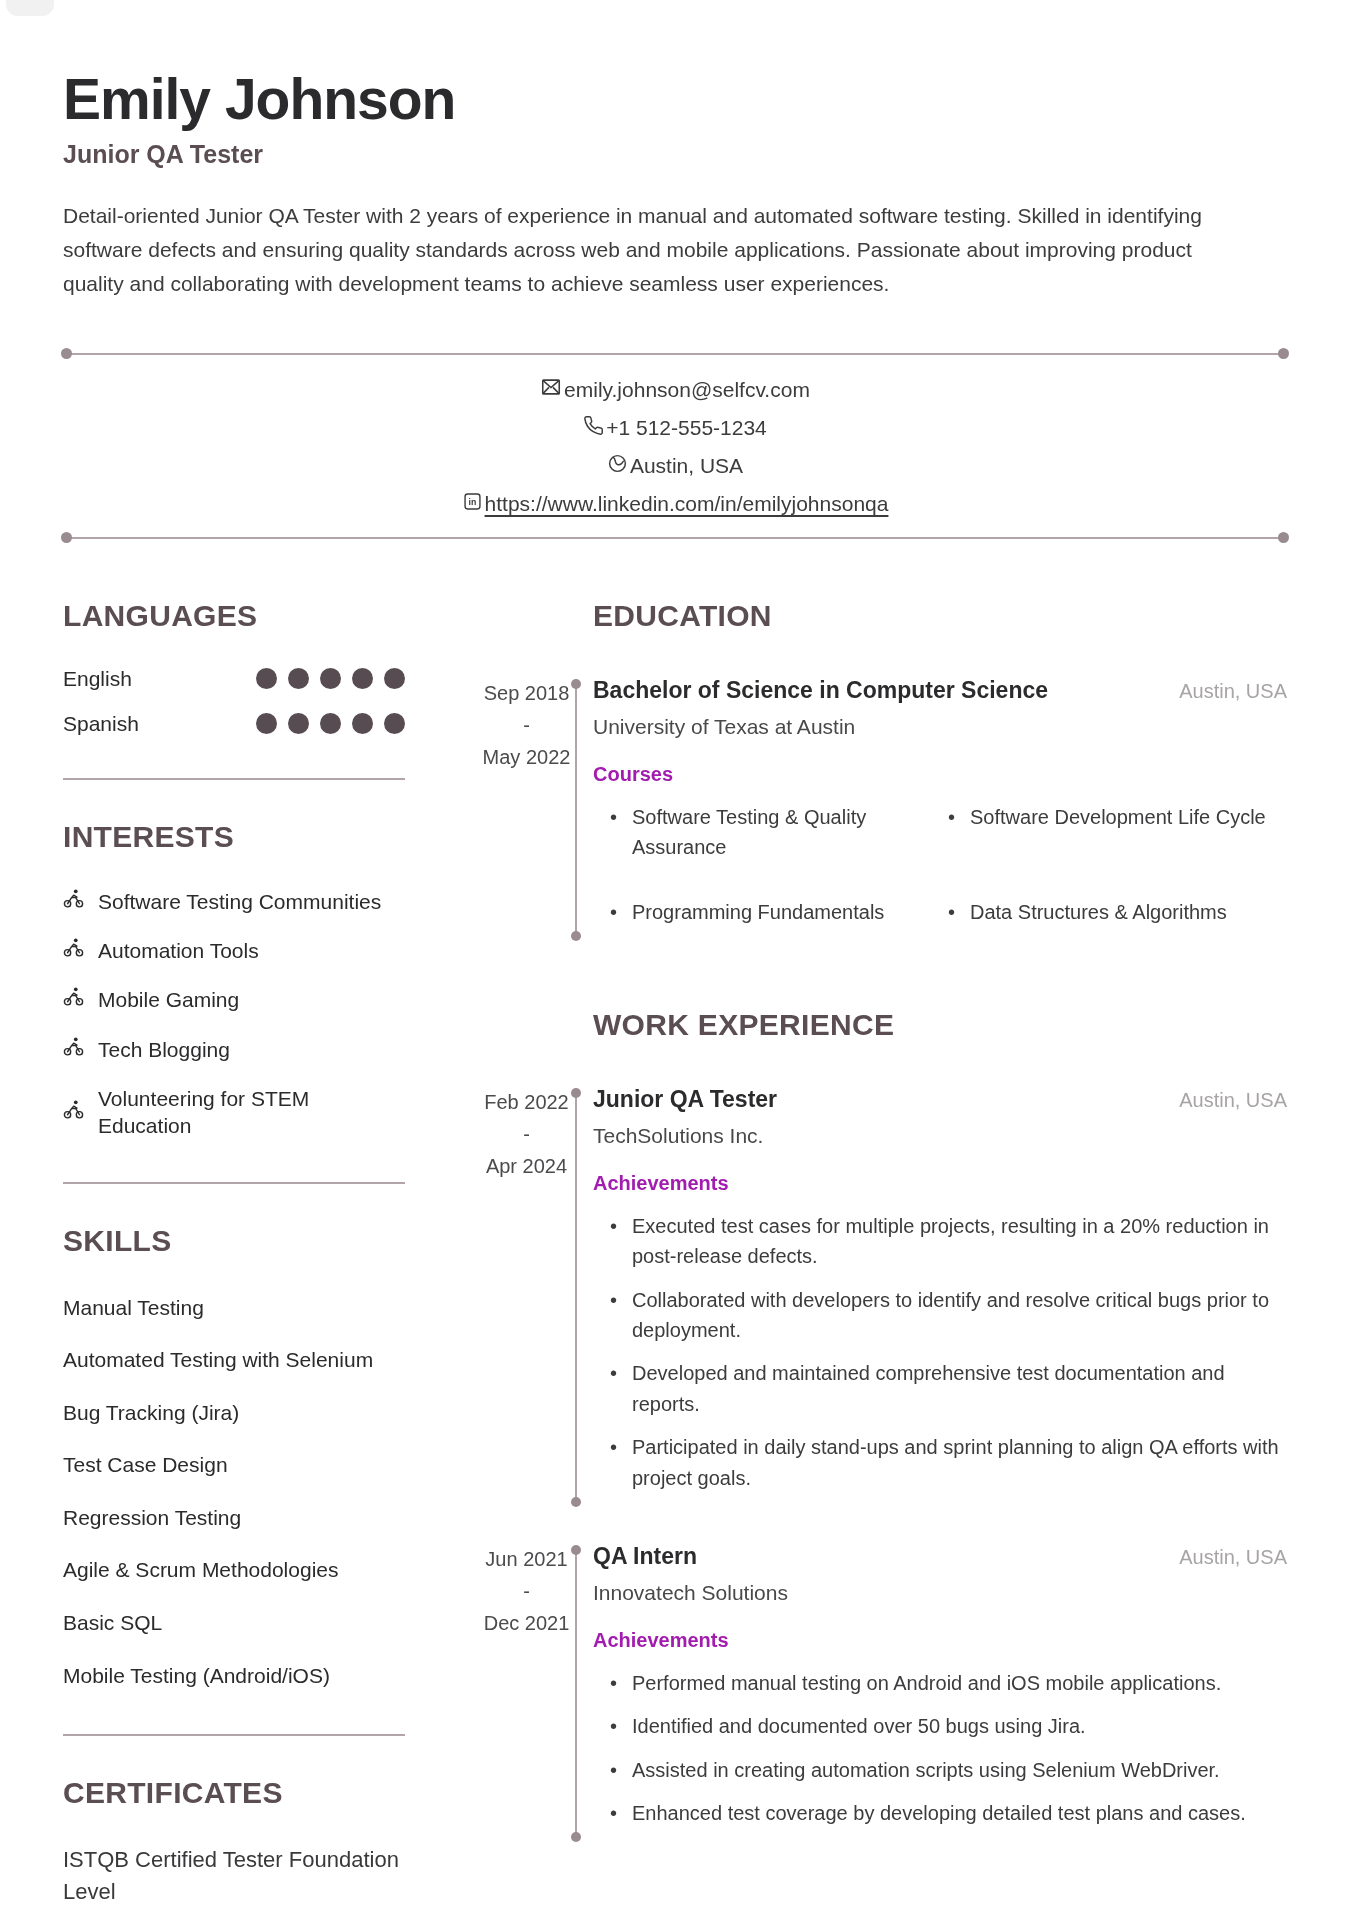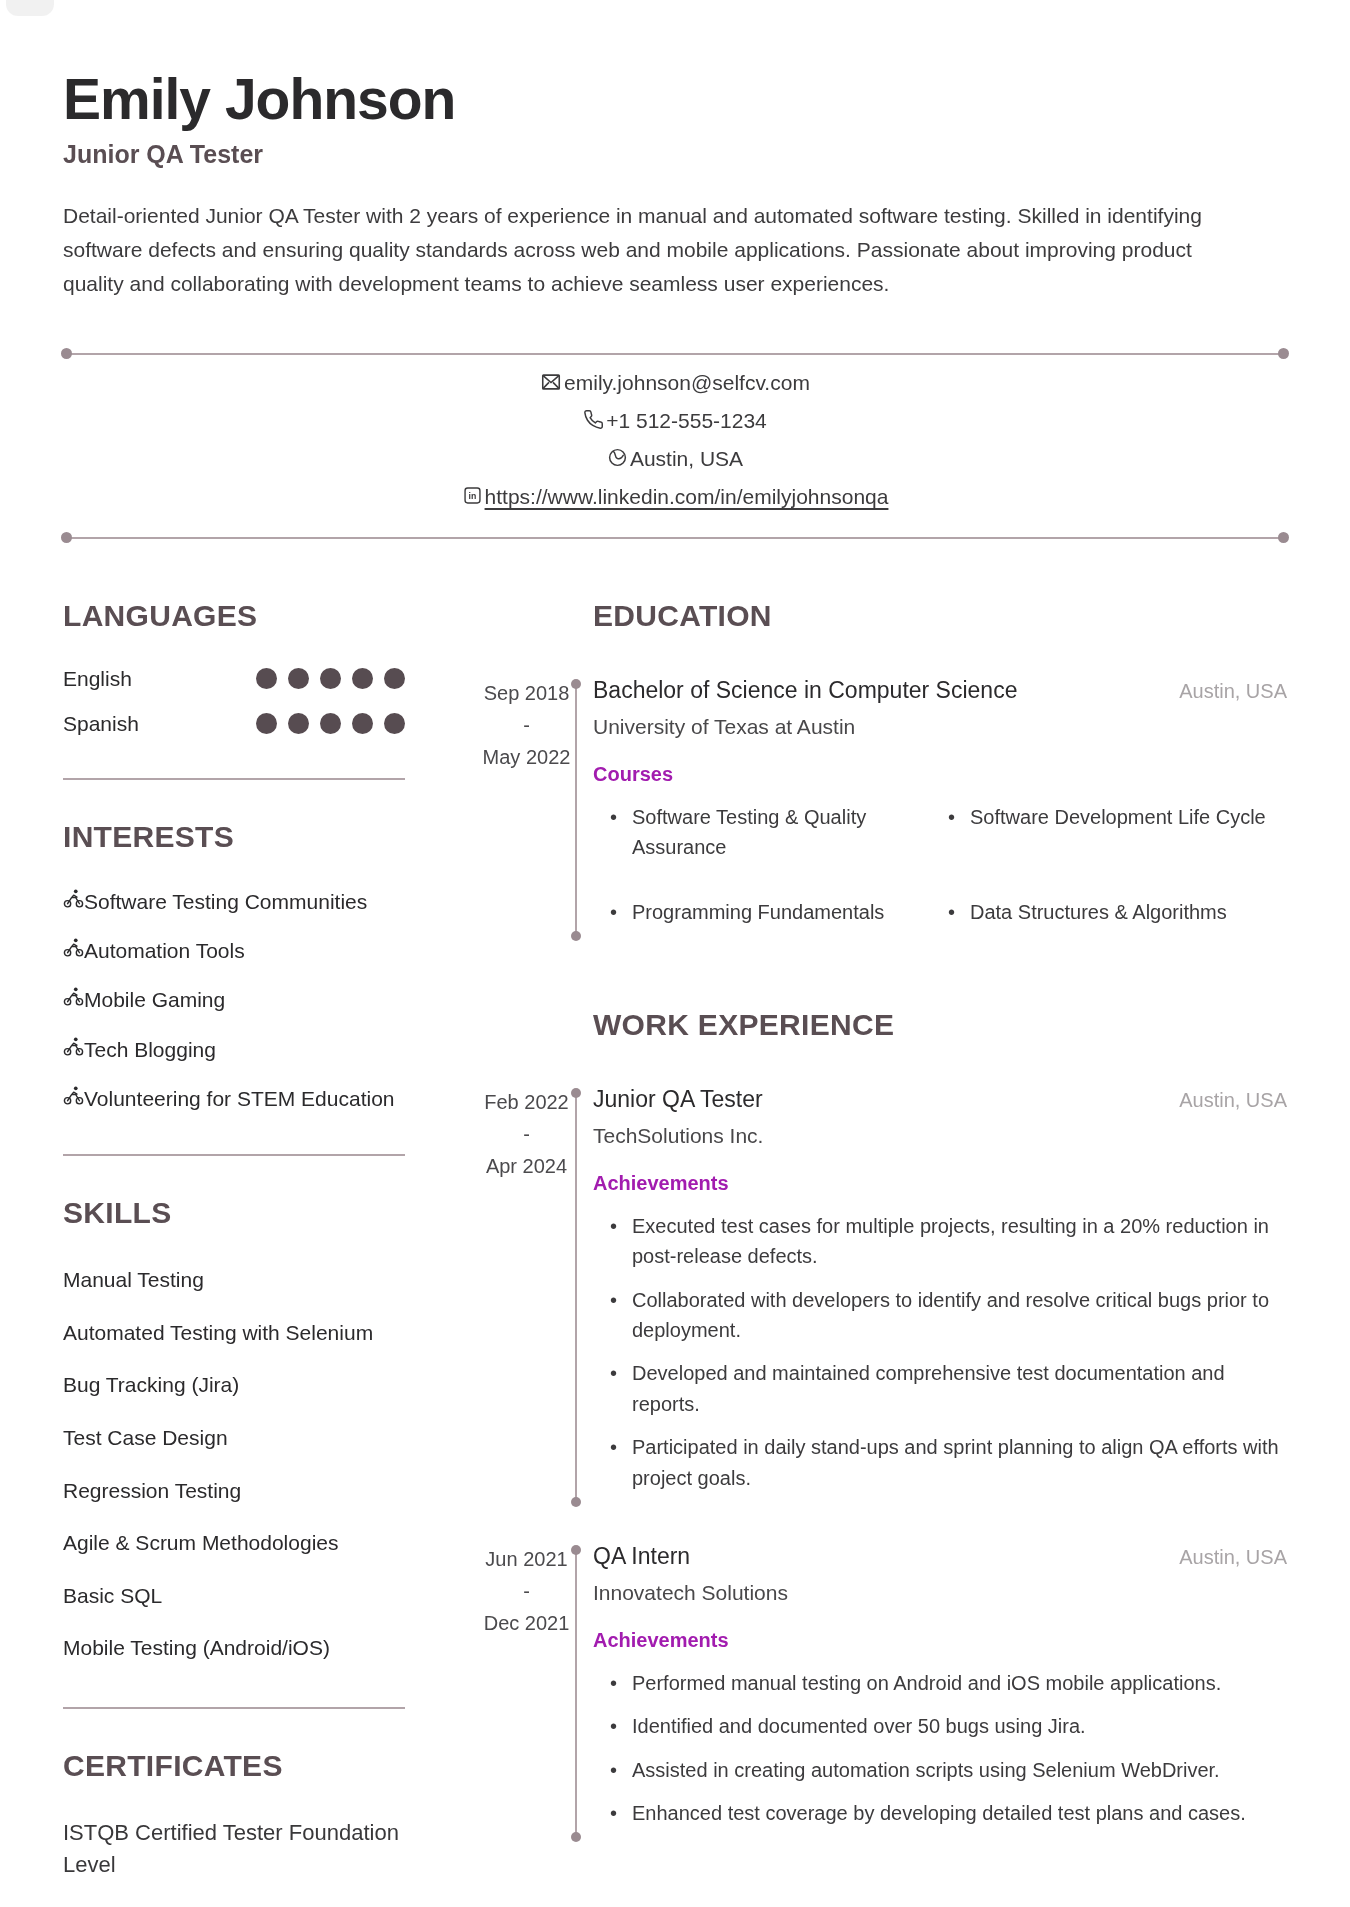"emily.johnson@selfcv.com" .contact-row { align-items: flex-start -> center }
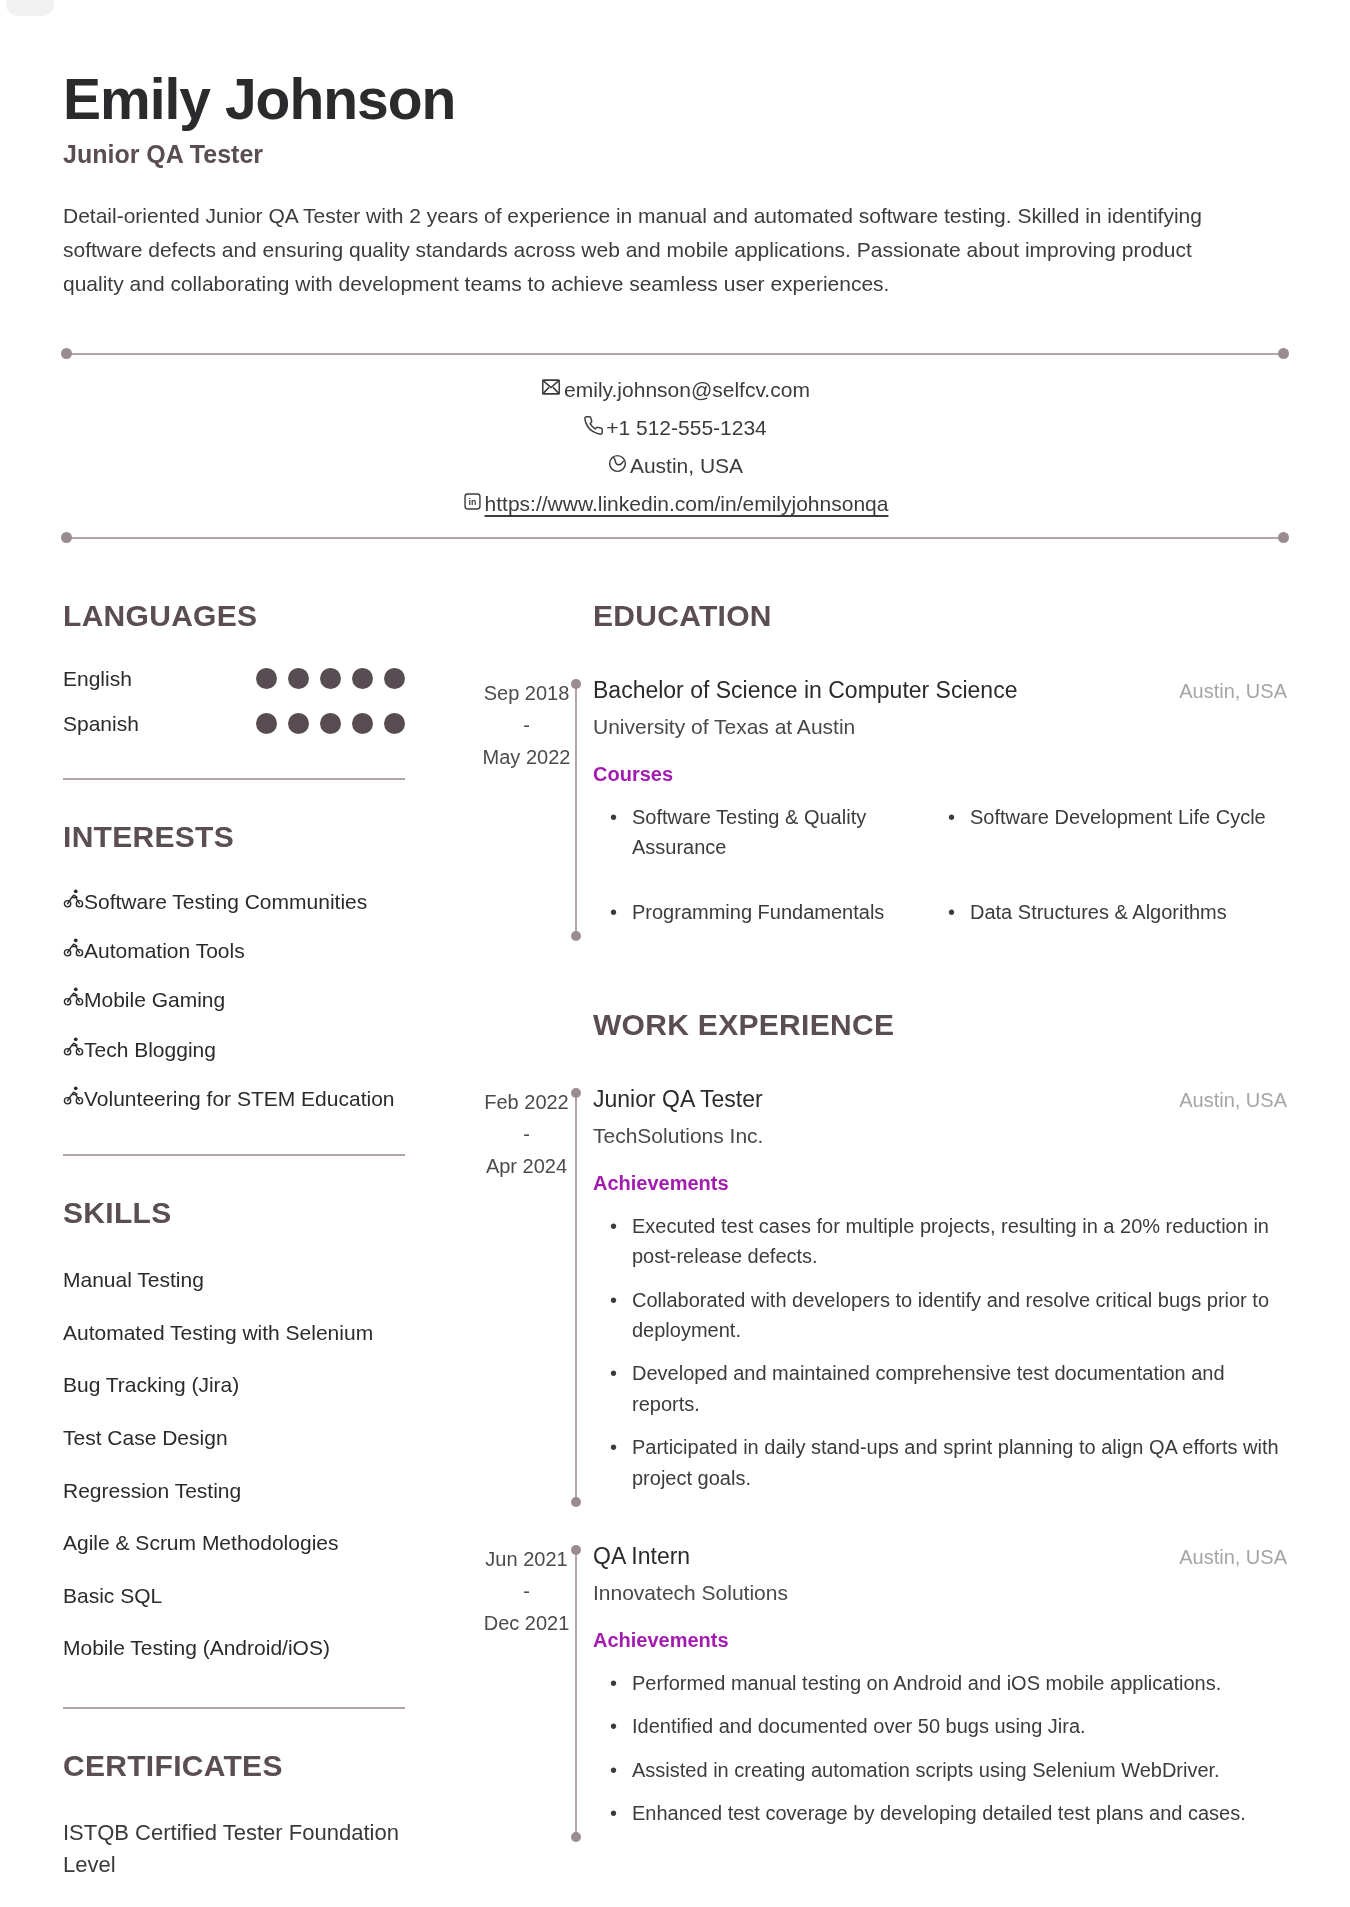"Bachelor of Science in Computer" .entry-title { font-weight: 400 -> 700 }
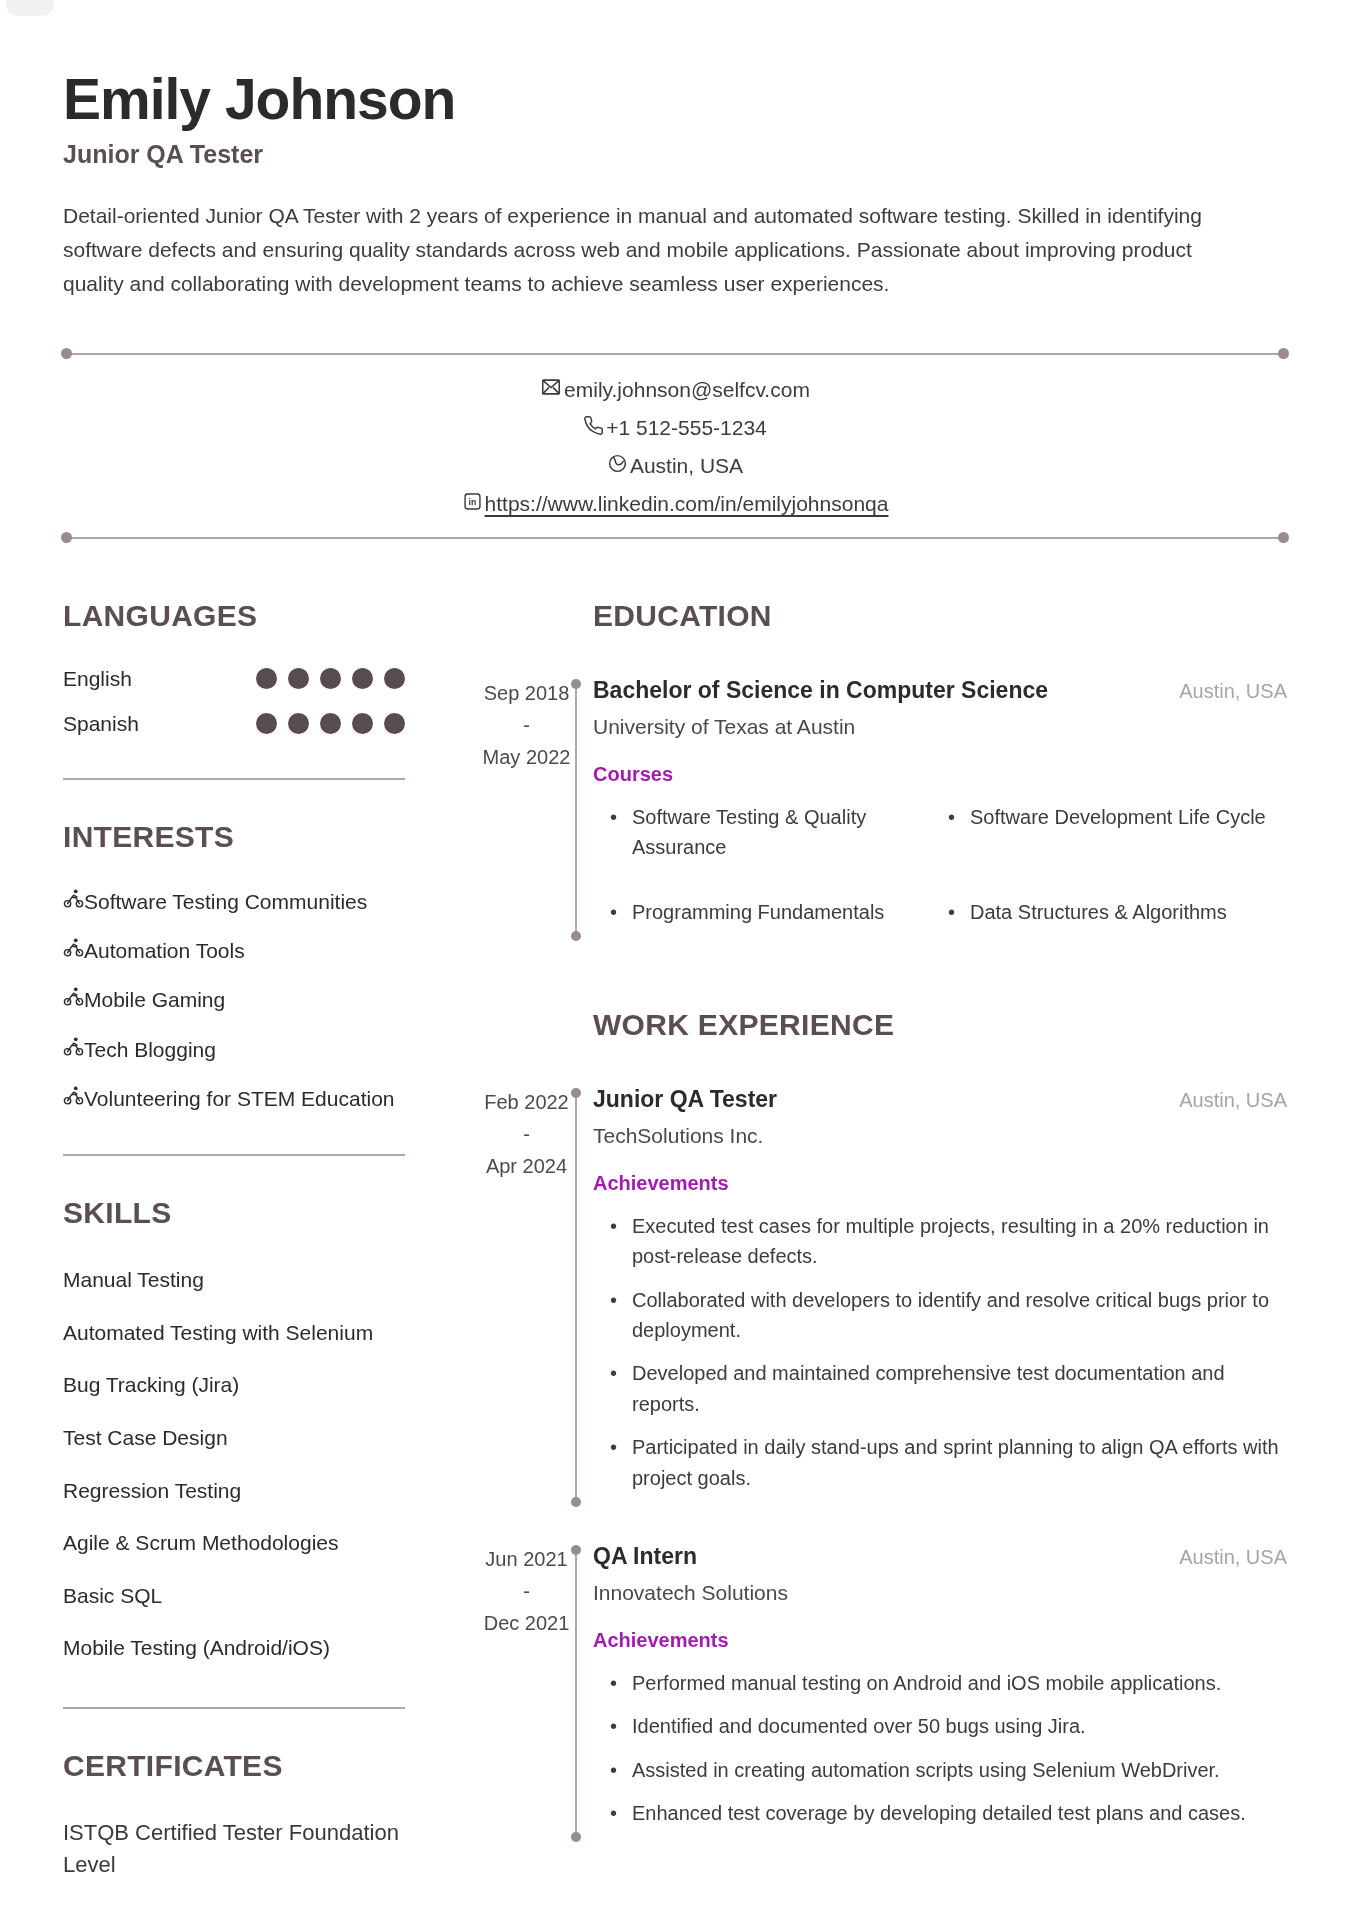"Software Testing Communities" .interest { gap: none -> 14px }
